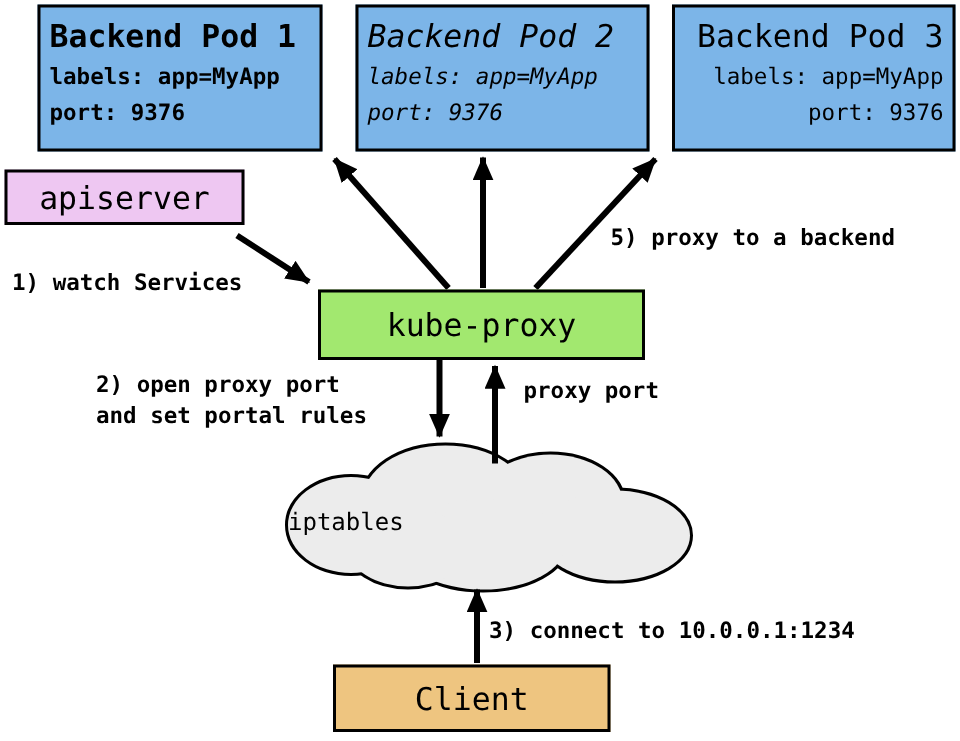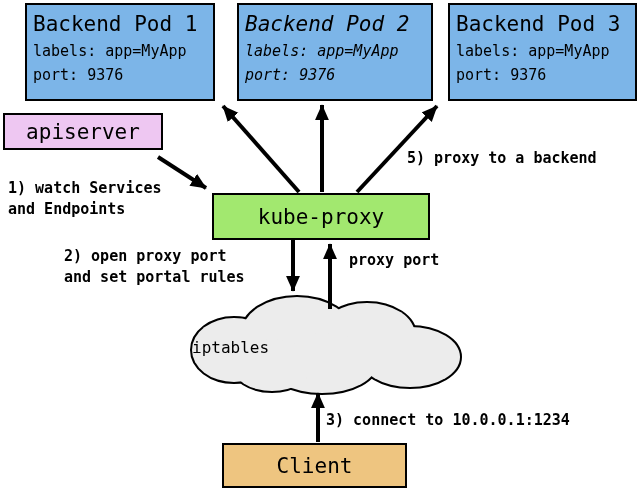"Backend Pod 1" div.box { font-weight: none -> bold }
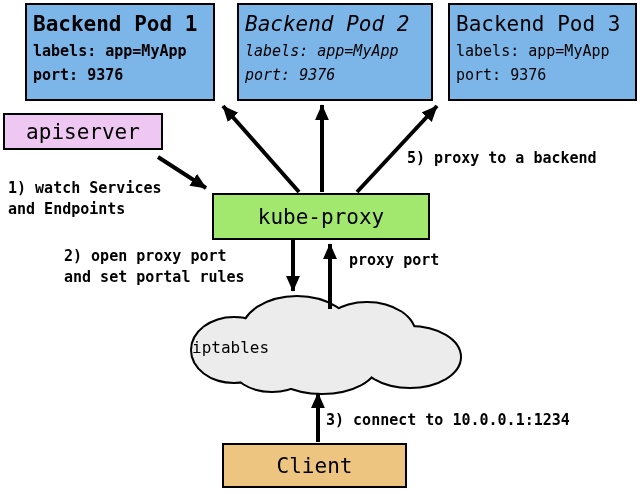"Backend Pod 3" div.box { text-align: none -> right }
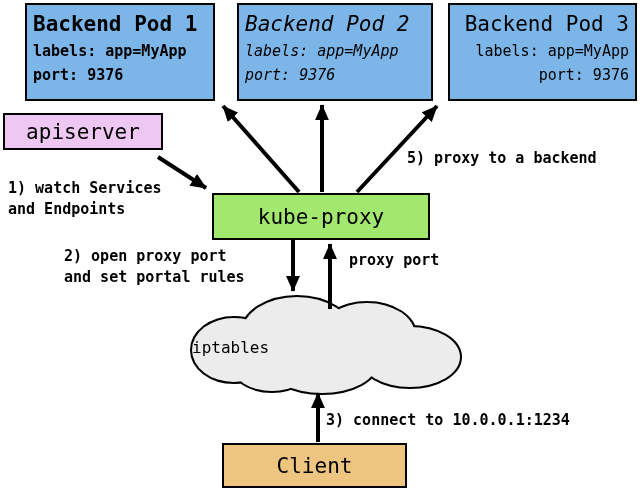"and Endpoints" div { html: <div>and Endpoints</div> -> none }
